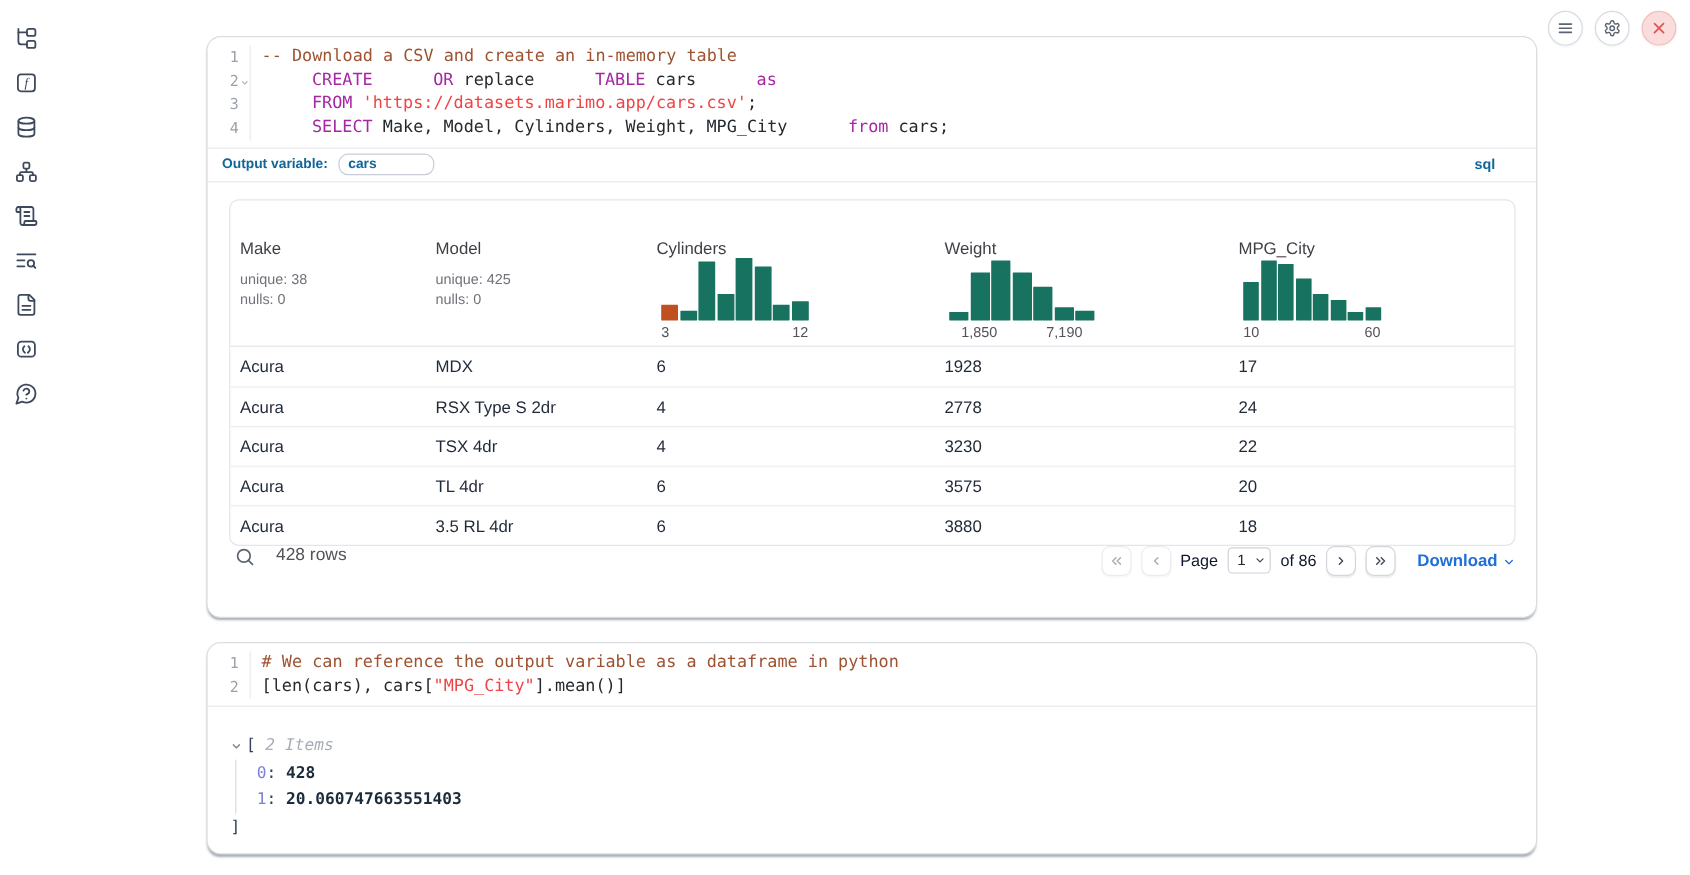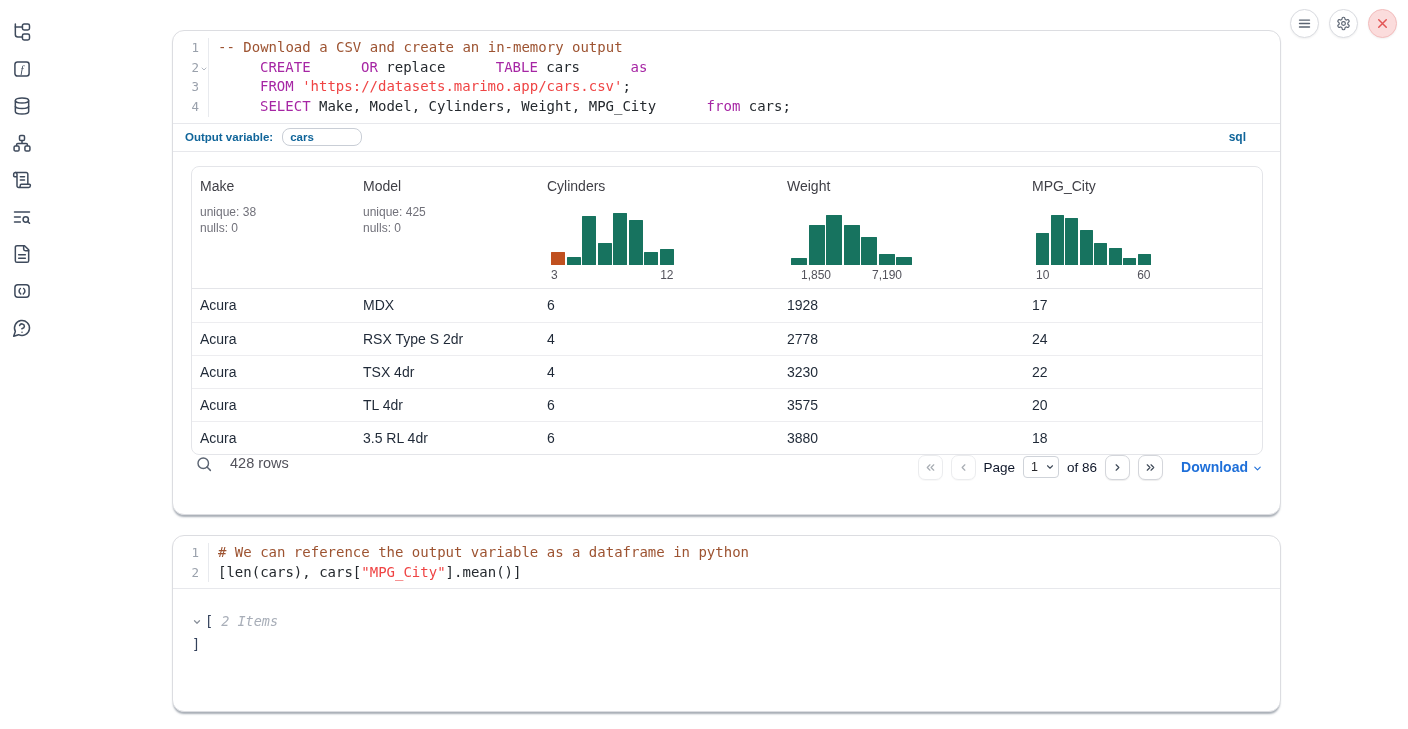"-- Download a CSV and" span.comment { text: output -> table }
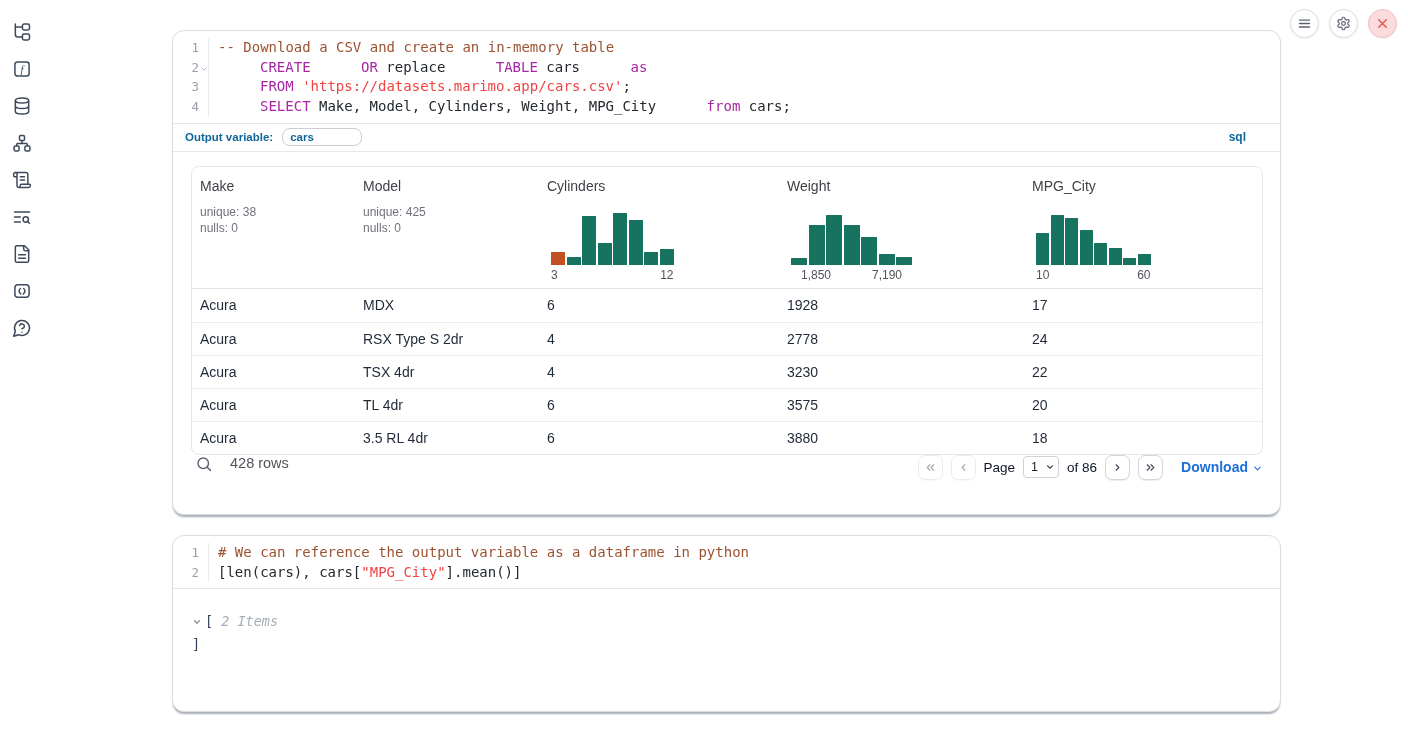"Make" .dt-hname { margin-top: none -> 21px }
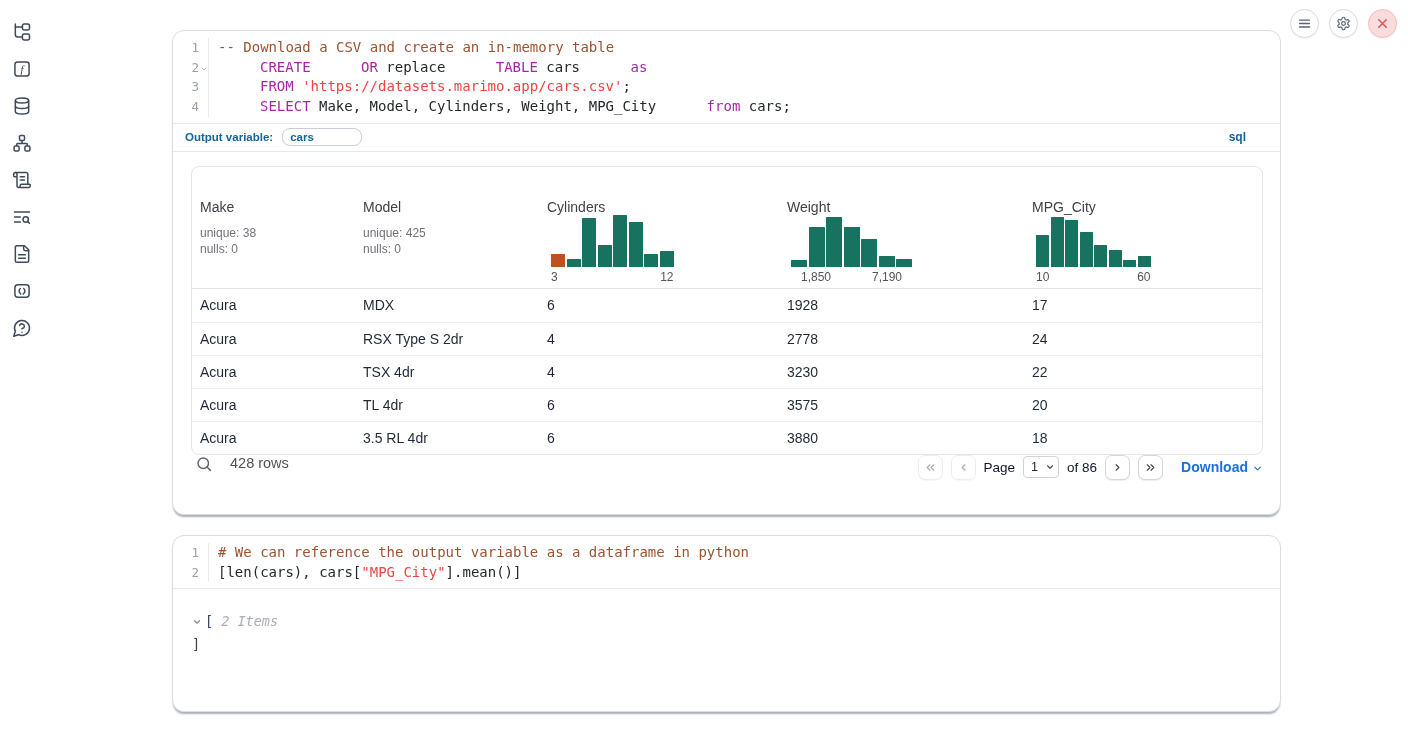"0: 428" div.tree-children { html: none -> <div> <div><span>0</span><span>: </span><span>428</span></div> <div><span>1</span><span>: </span><span>20.060747663551403</span></div> </div> }
